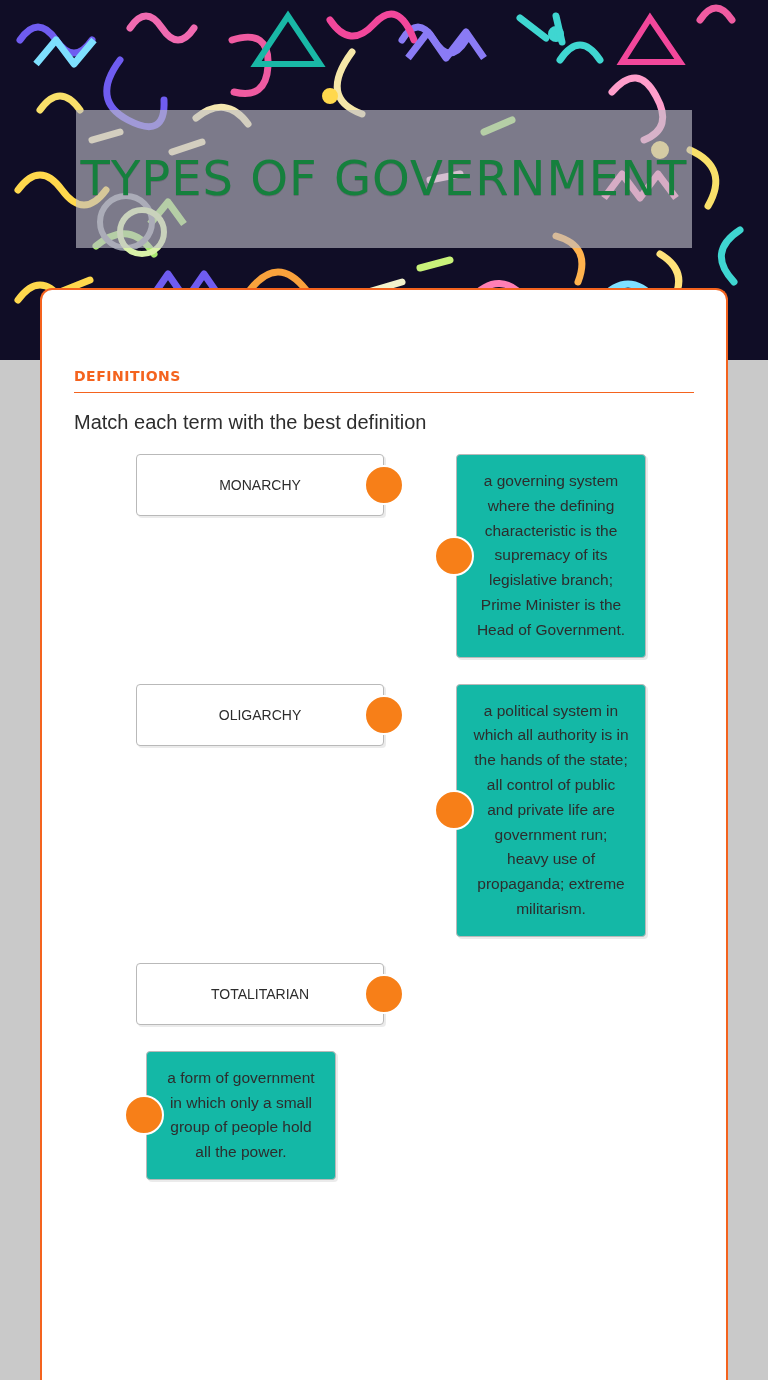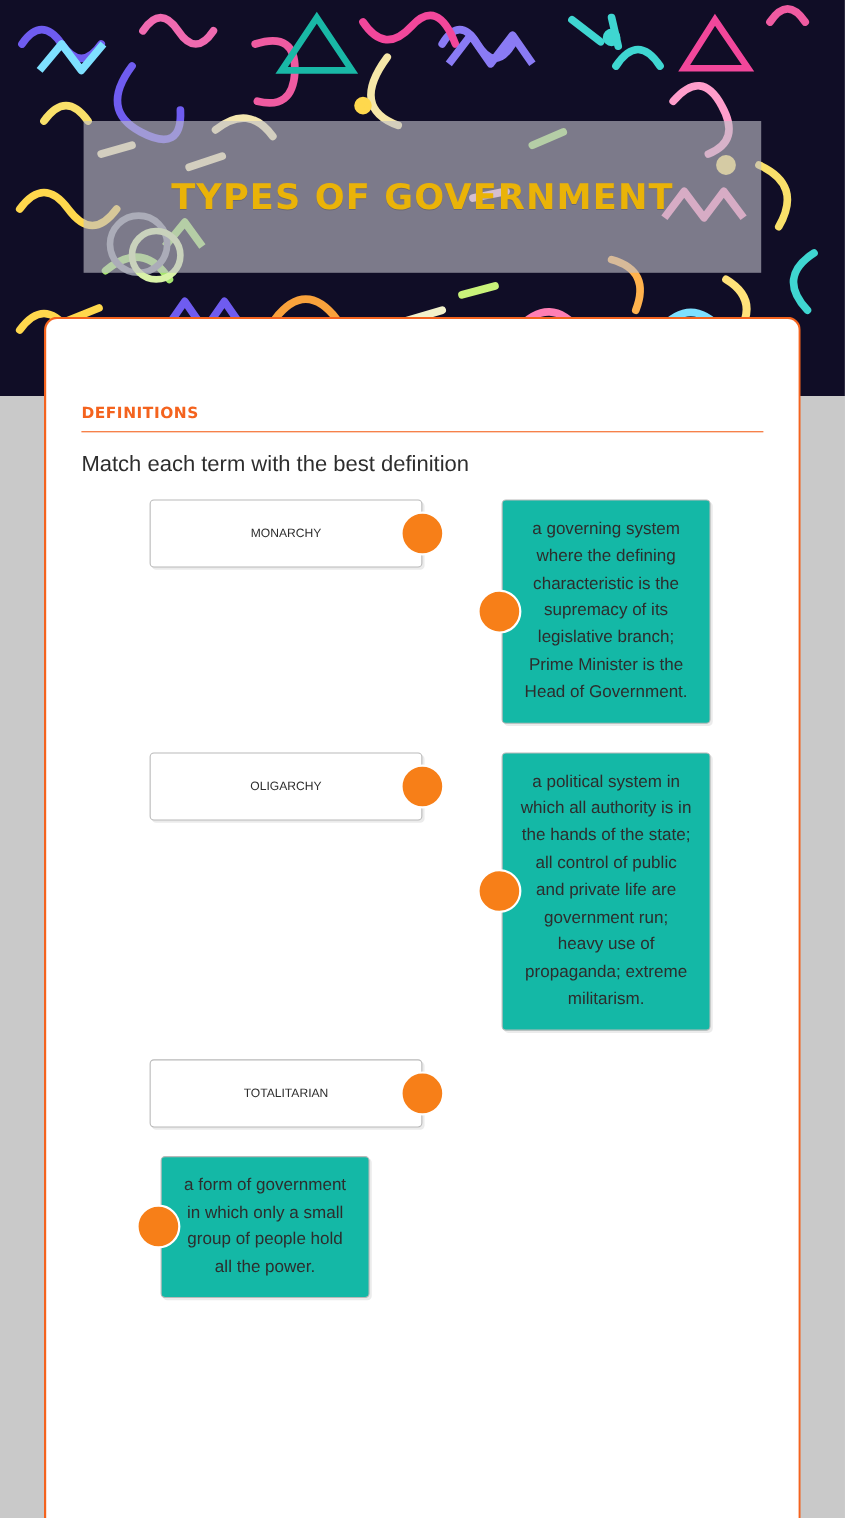"TYPES OF GOVERNMENT" .title-text { color: #eab308 -> #15803d; font-size: 32px -> 48px; font-weight: bold -> normal }
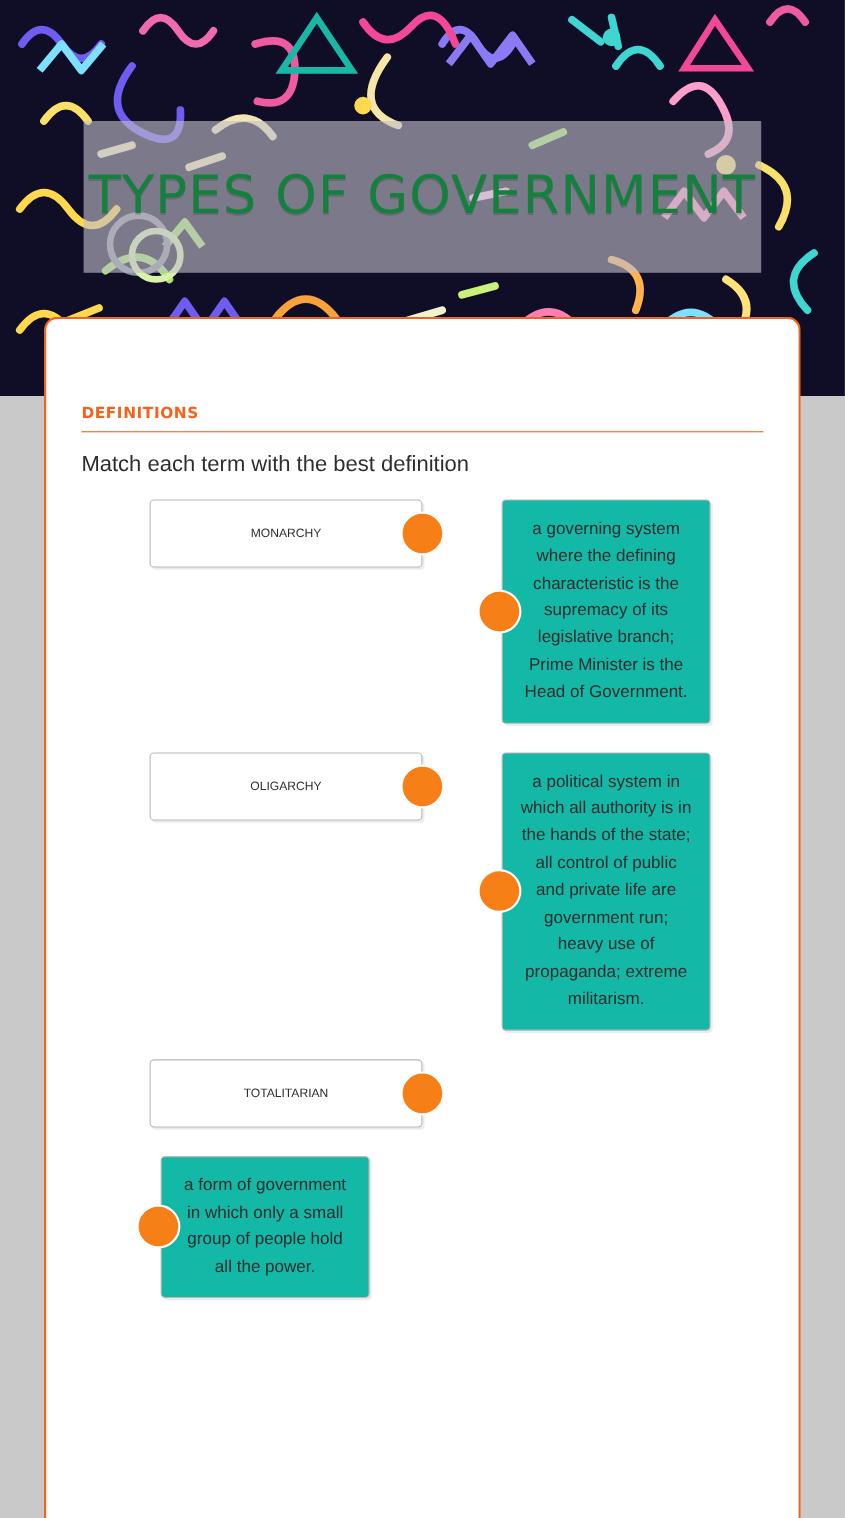"MONARCHY" .term-box { font-size: 11px -> 14px }
